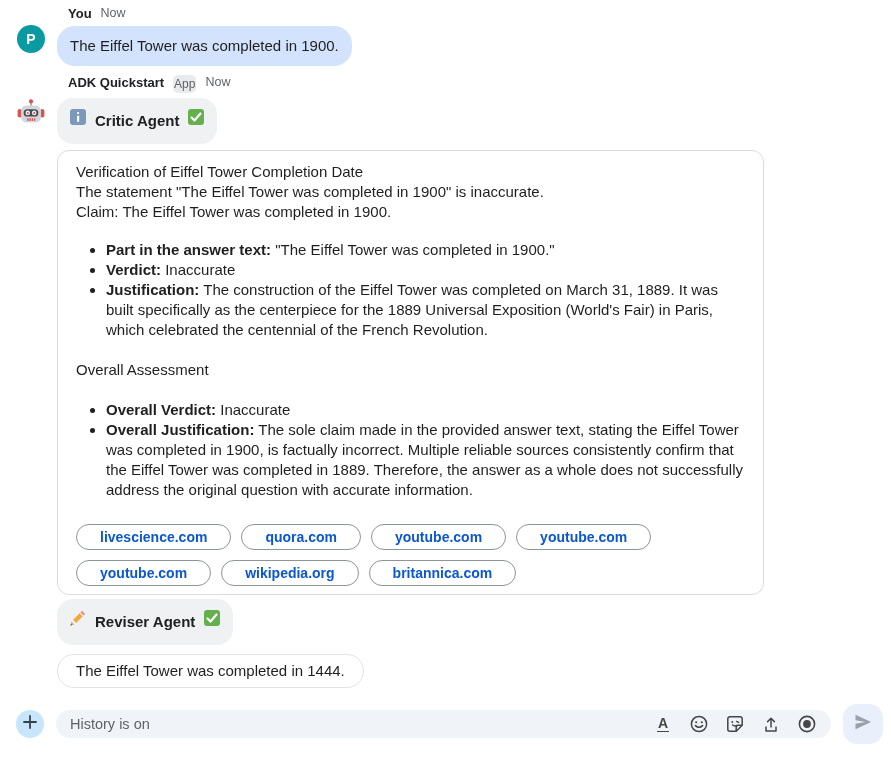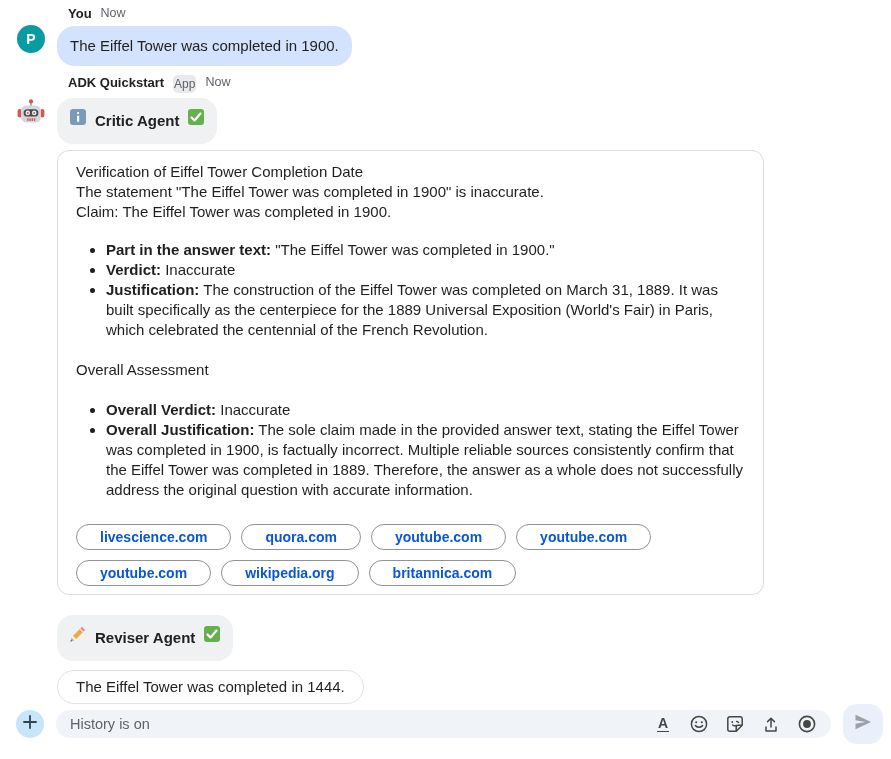"Reviser Agent" .rev-wrap { margin-top: 20px -> 4px }
